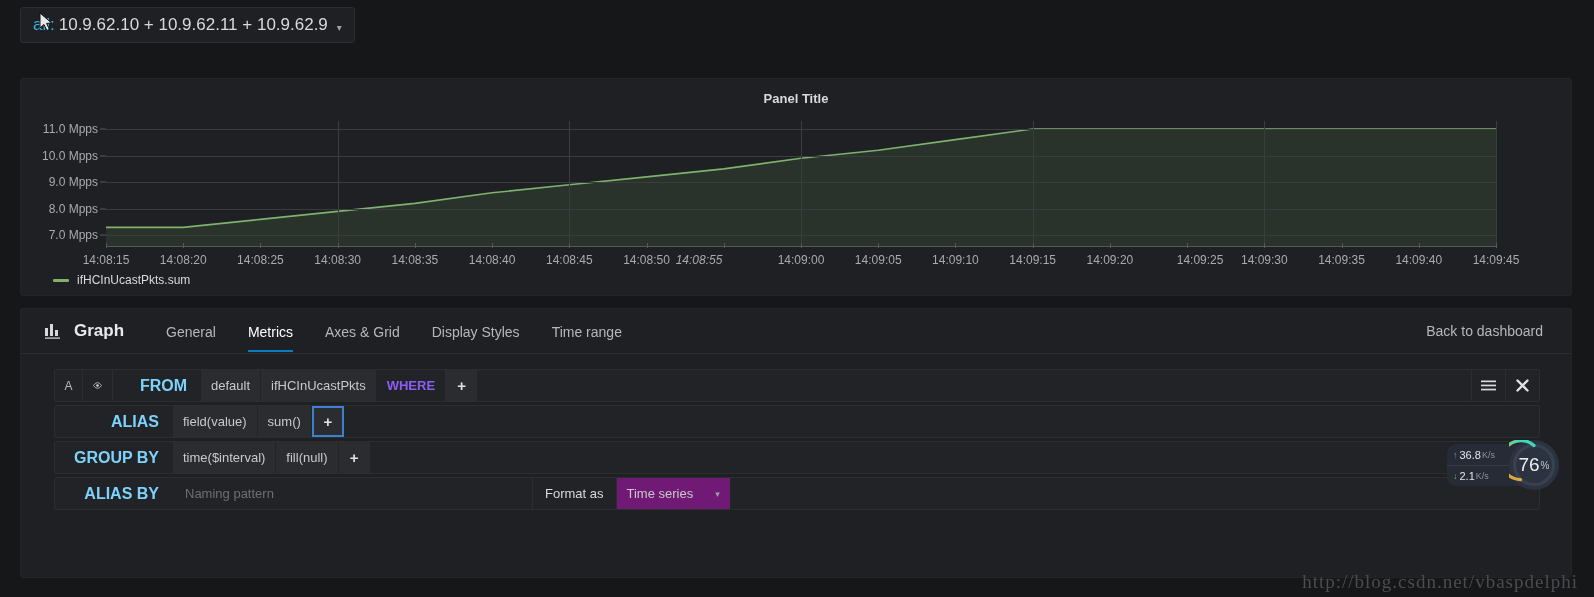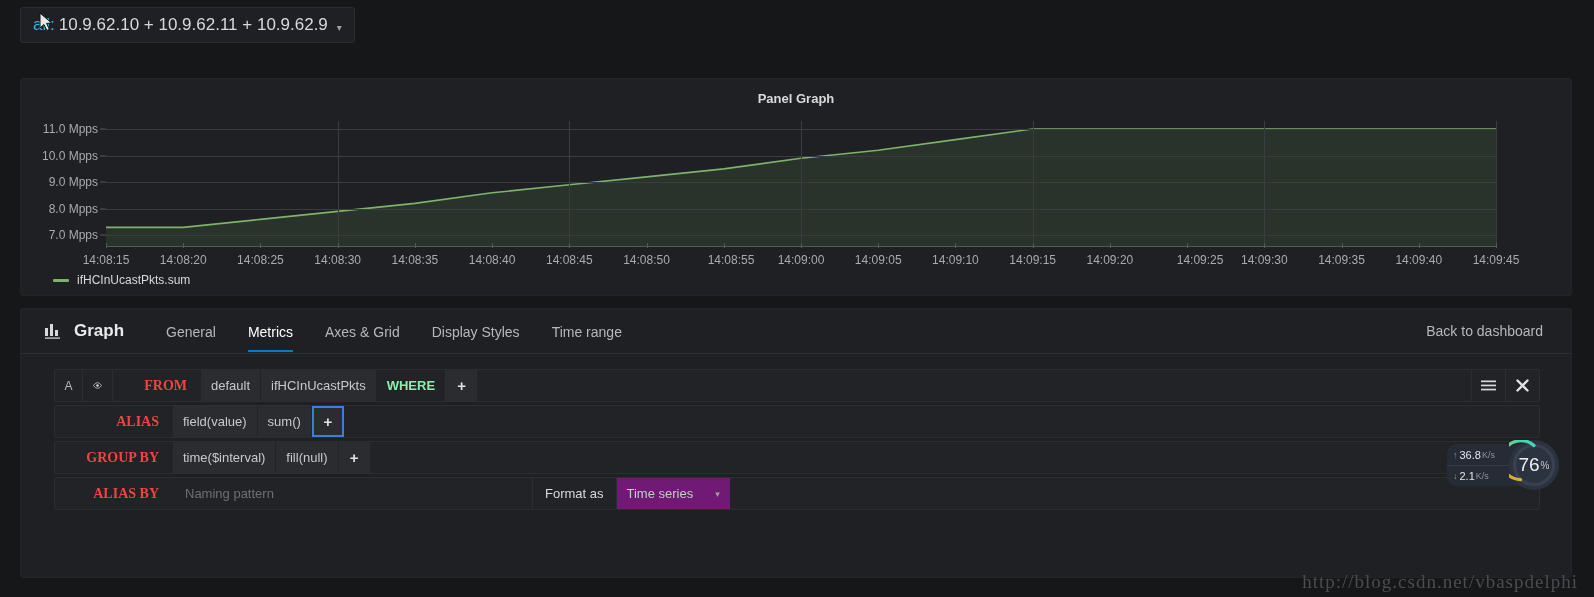"Panel Graph" div { text: Graph -> Title }
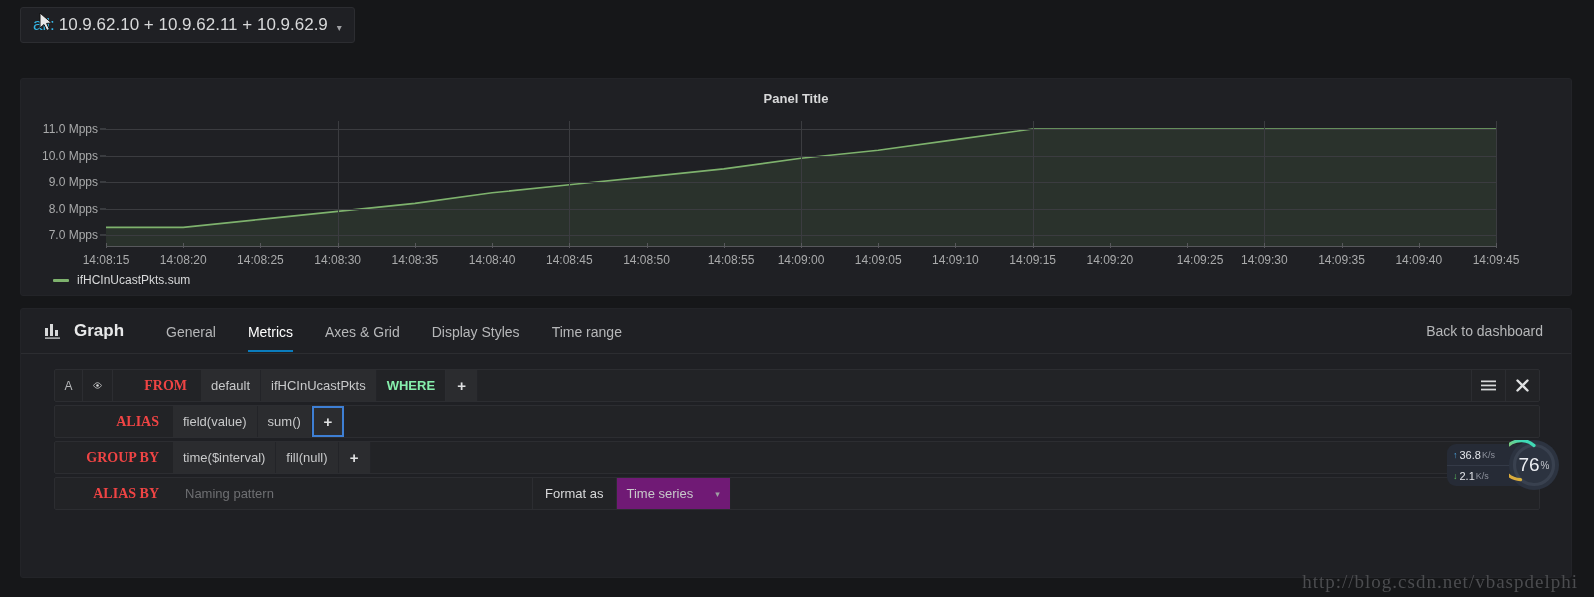"14:08:55" div.xtick { font-style: none -> italic; left: 625px -> 593px }
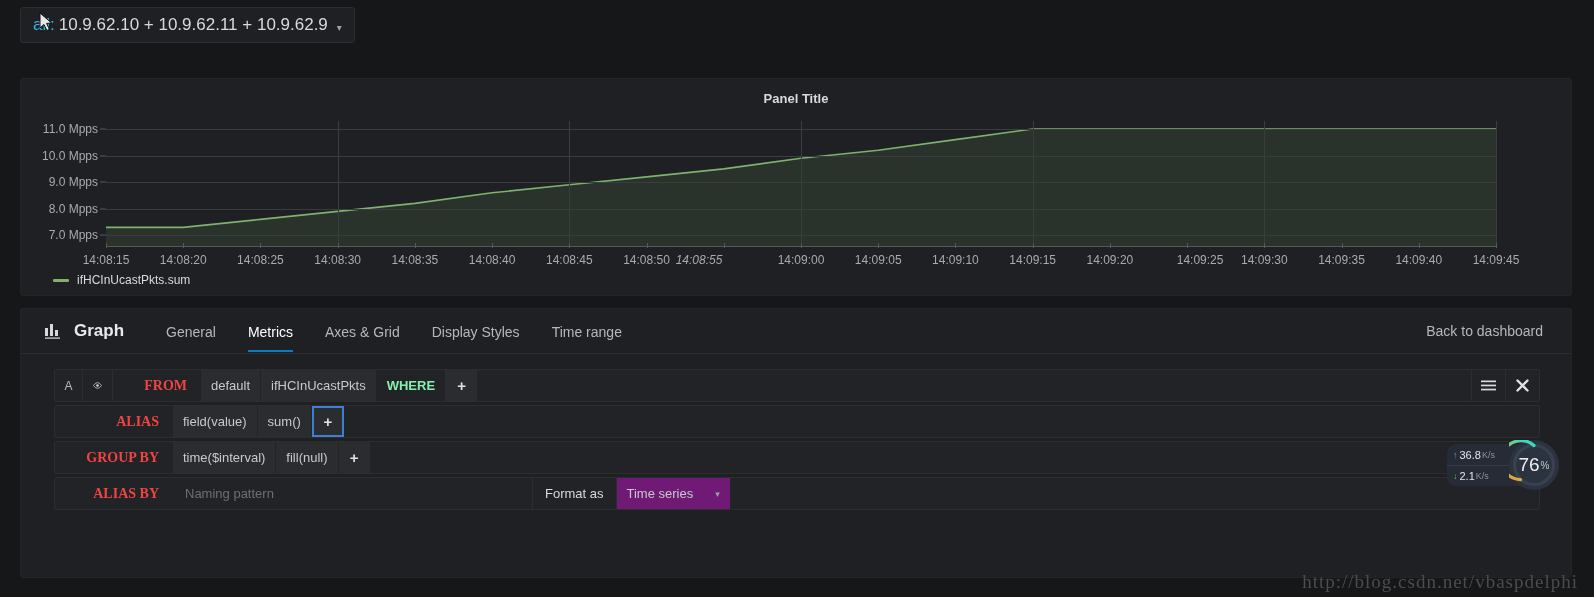"FROM" .qkey { color: #ef4444 -> #7dd3fc; font-family: Liberation Serif, serif -> none; font-size: 14px -> 16px }
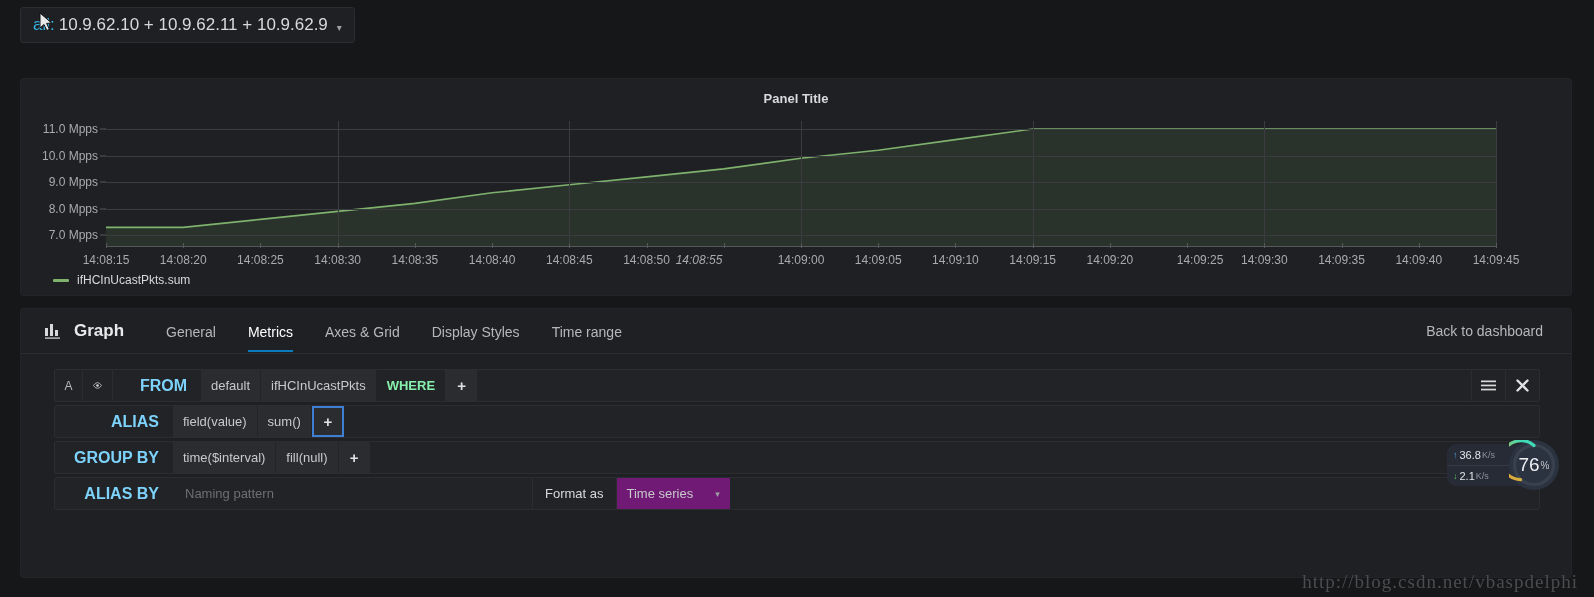"WHERE" .qkw { color: #86efac -> #8b5cf6 }
